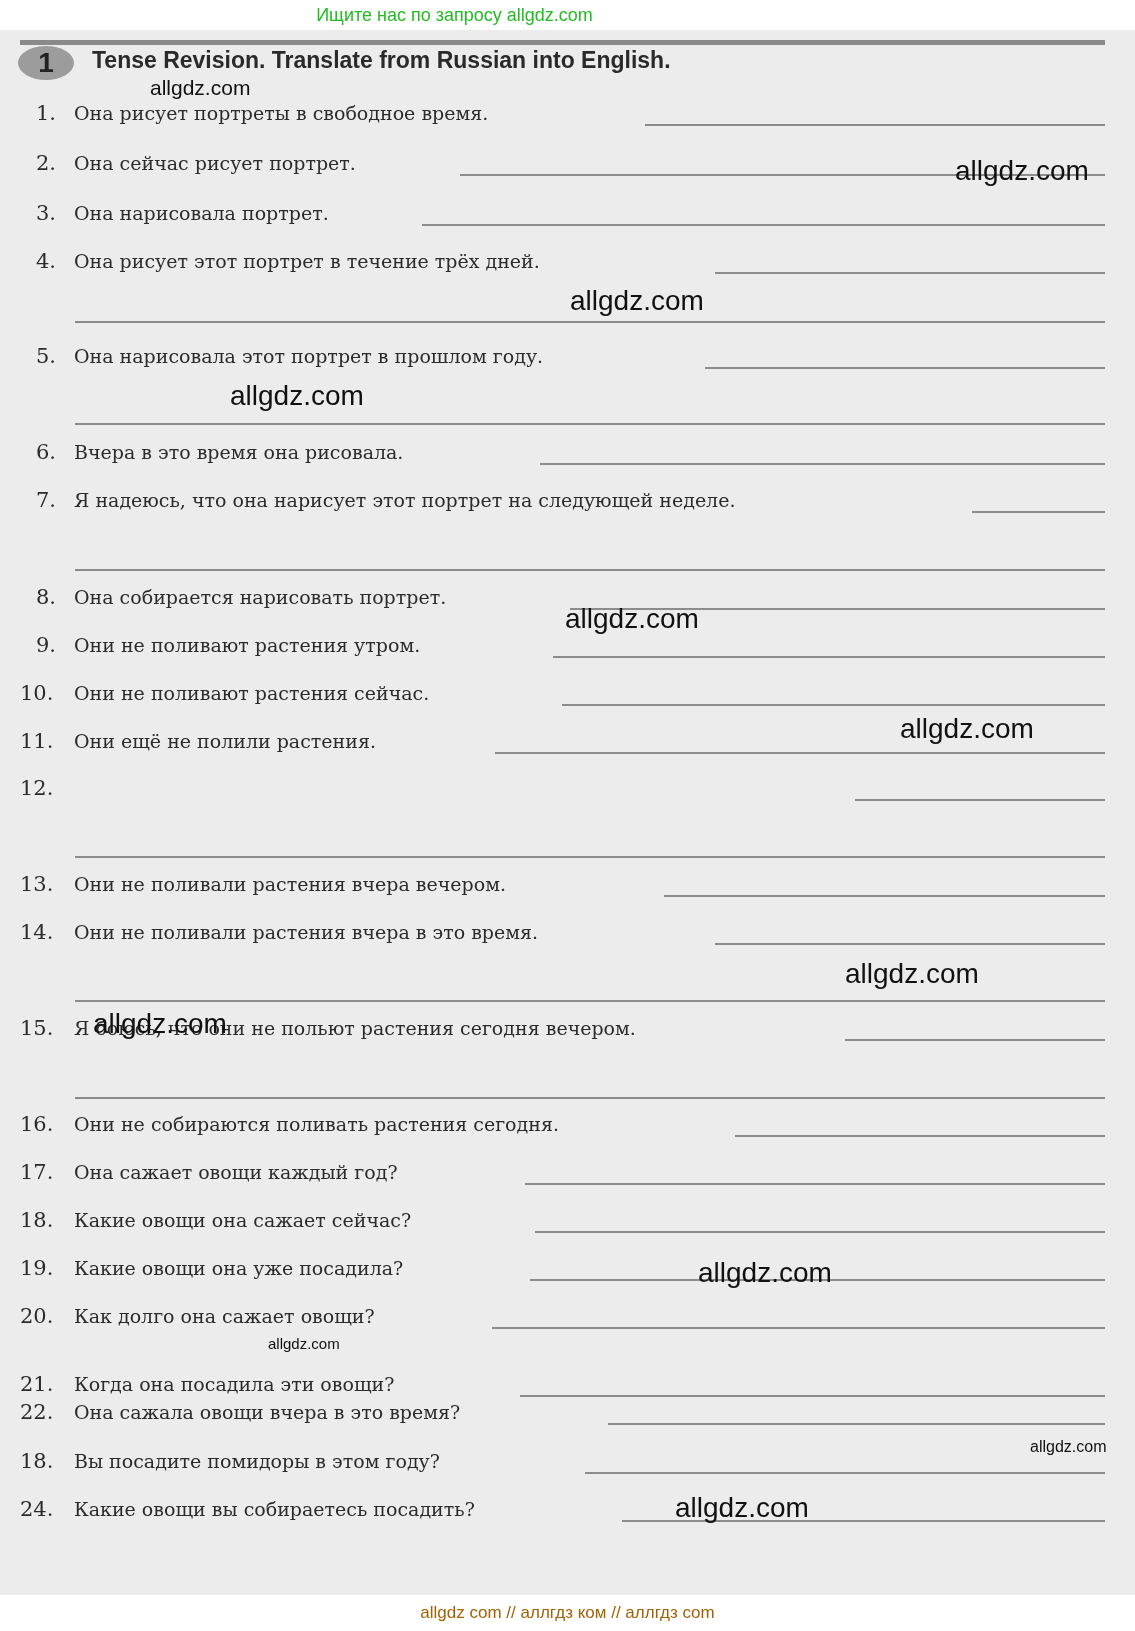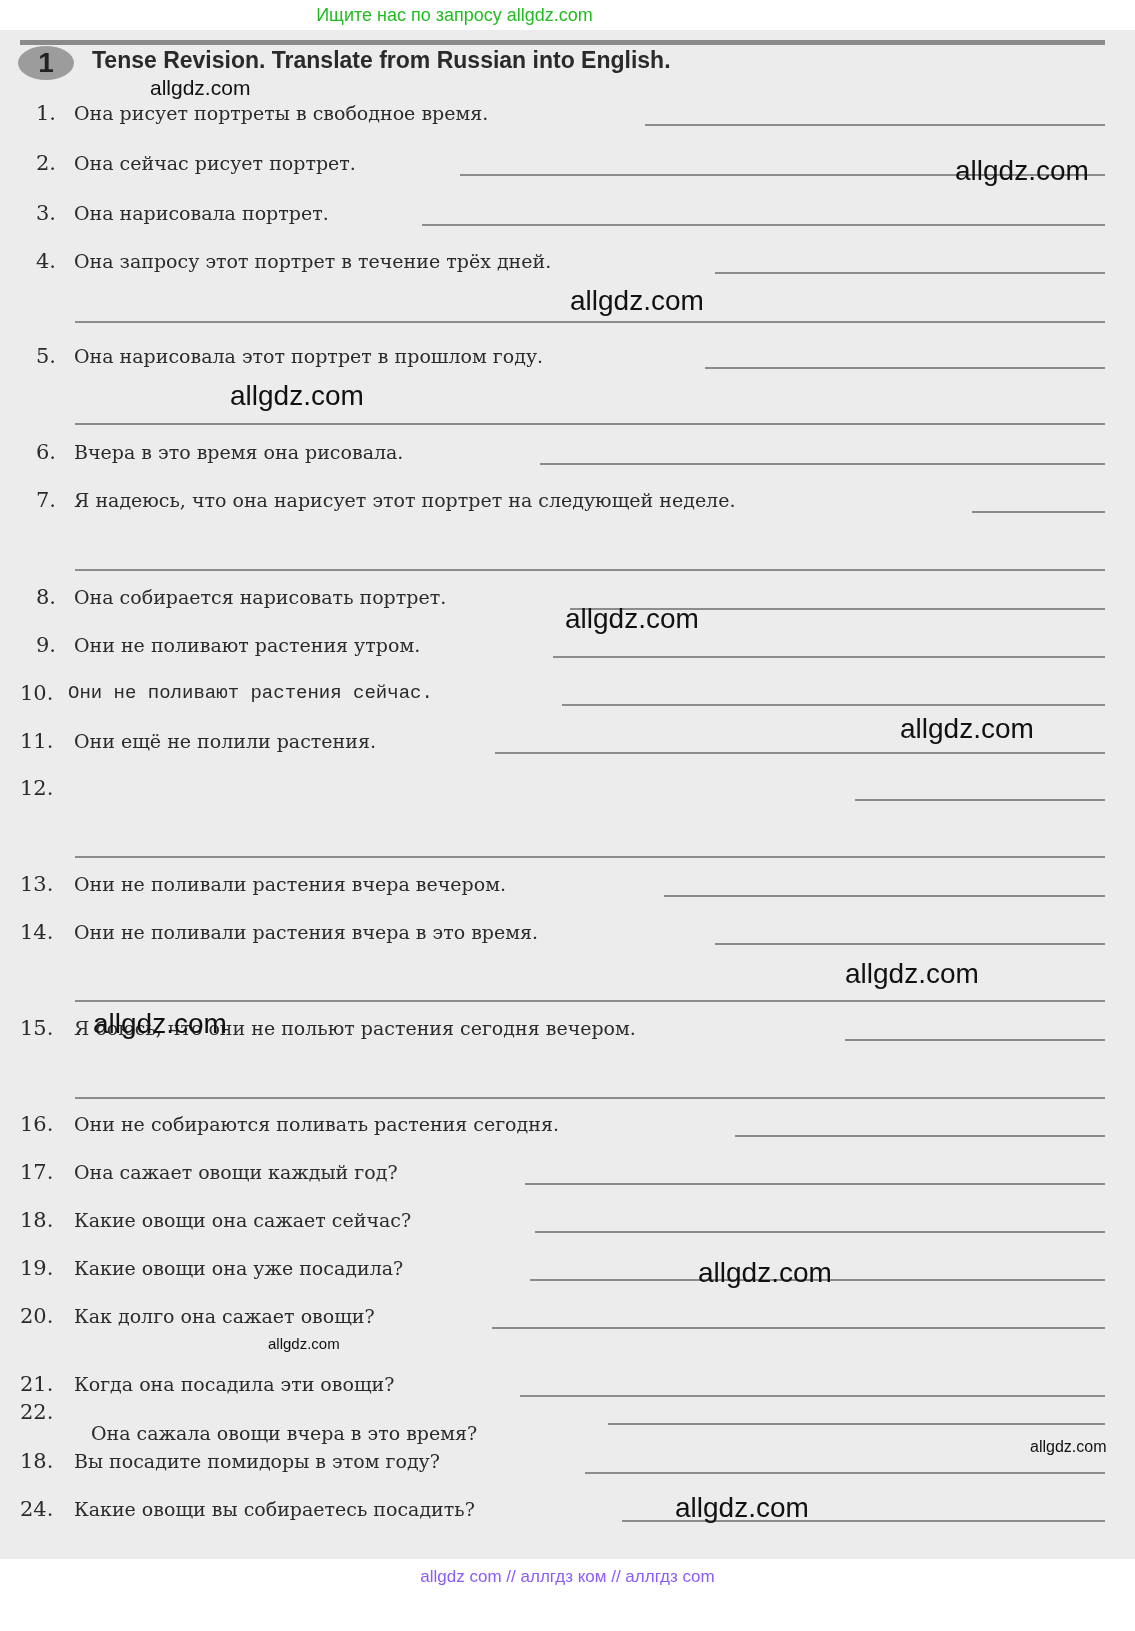"Она запросу этот портрет в" span.text { text: запросу -> рисует }
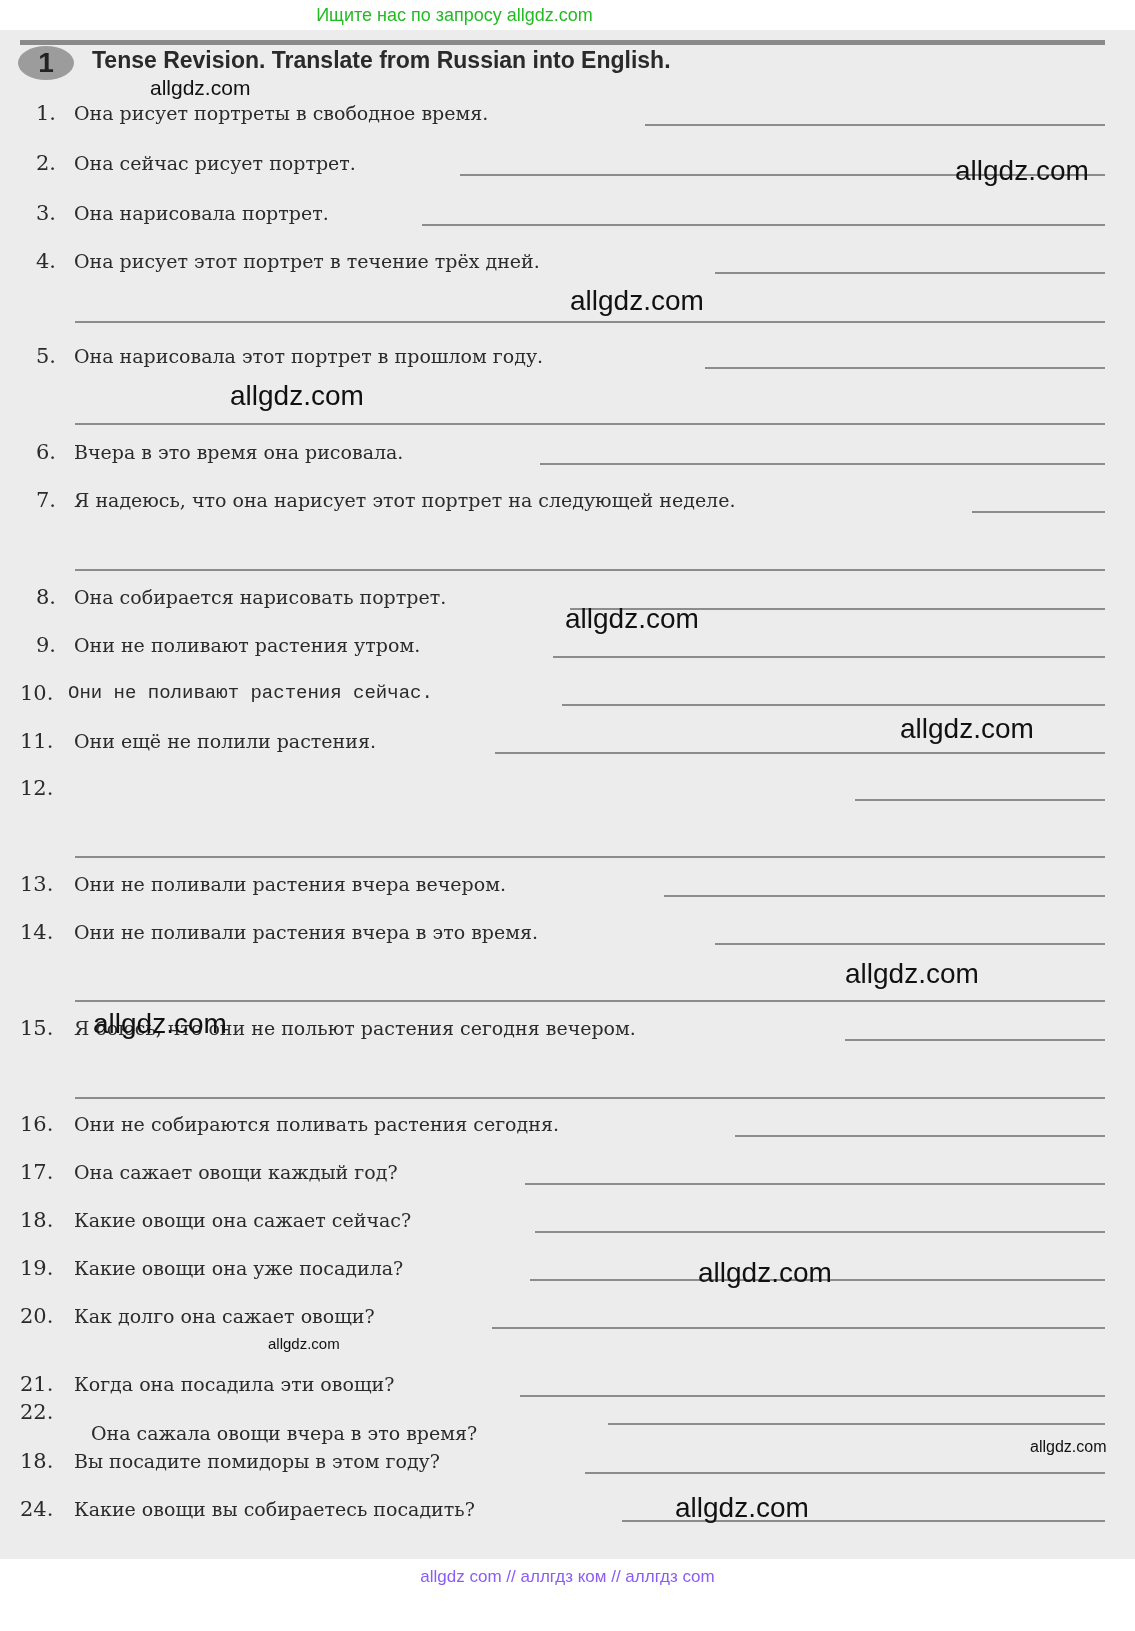"Они не поливают растения сейчас." span.text { font-family: Liberation Mono, monospace -> none; left: 68px -> 74px }
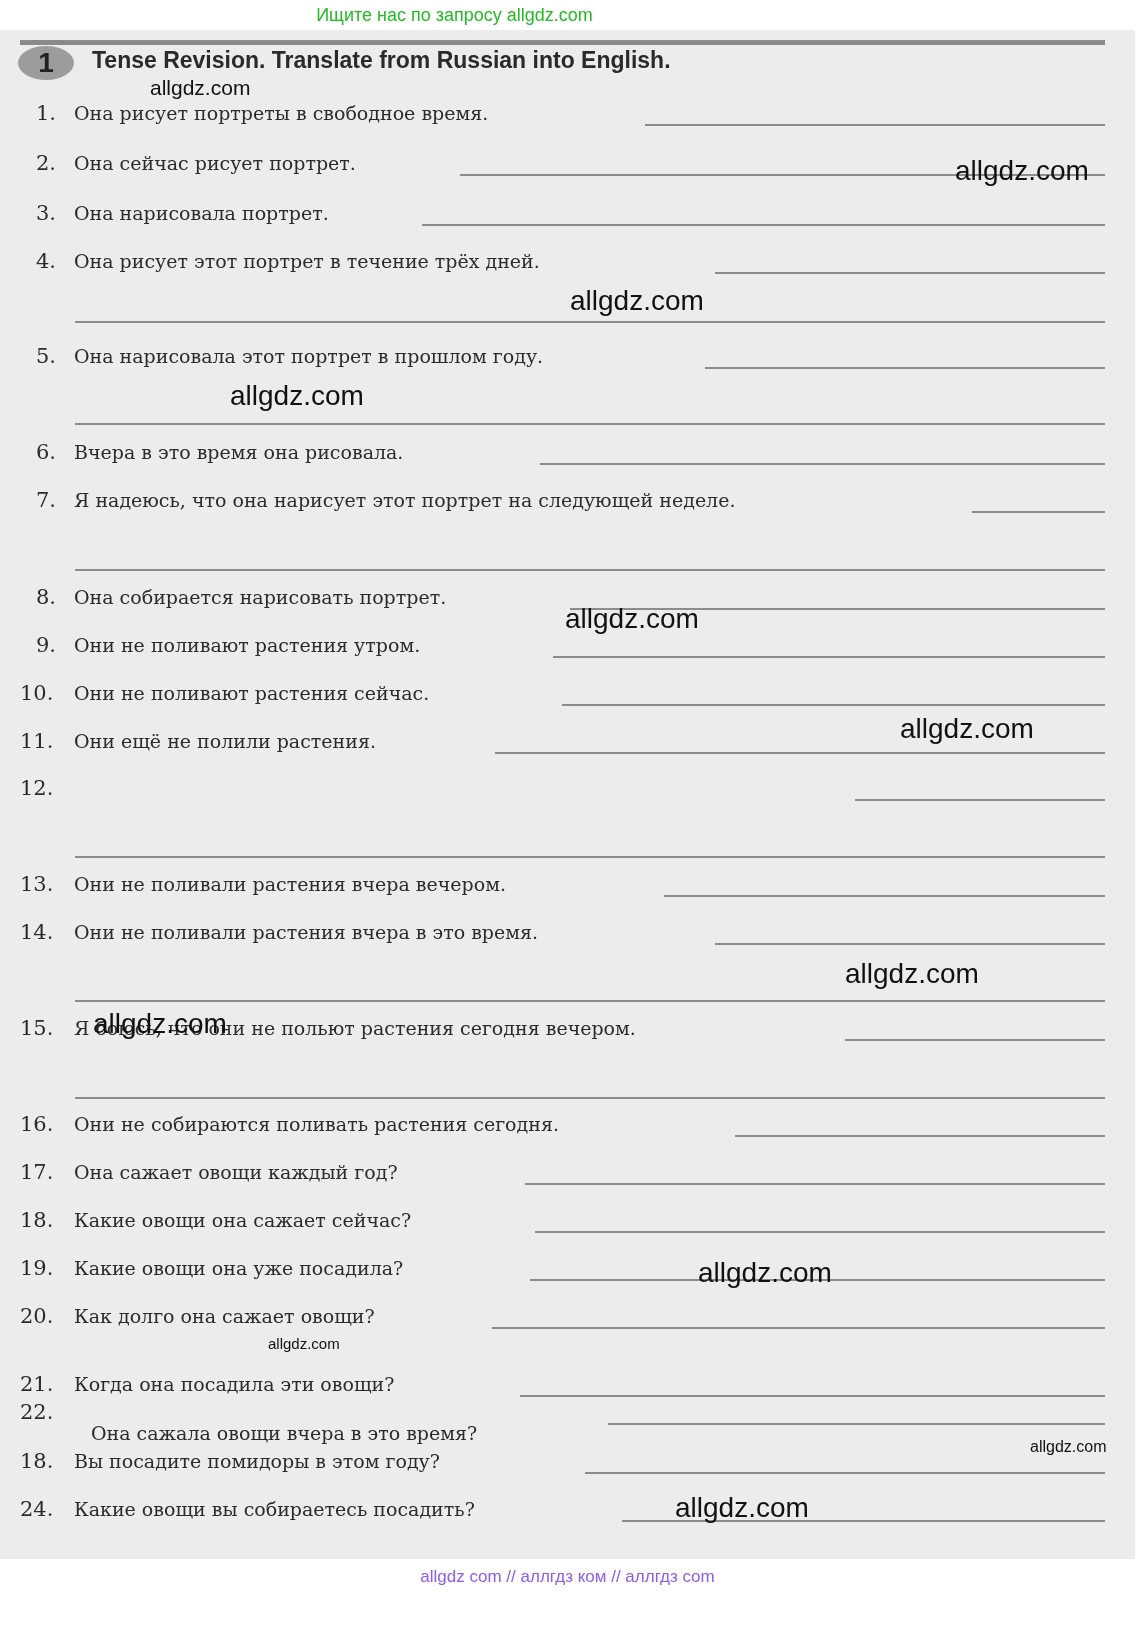"Она сажала овощи вчера в" span.text { left: 91px -> 74px; margin-top: 21px -> none }
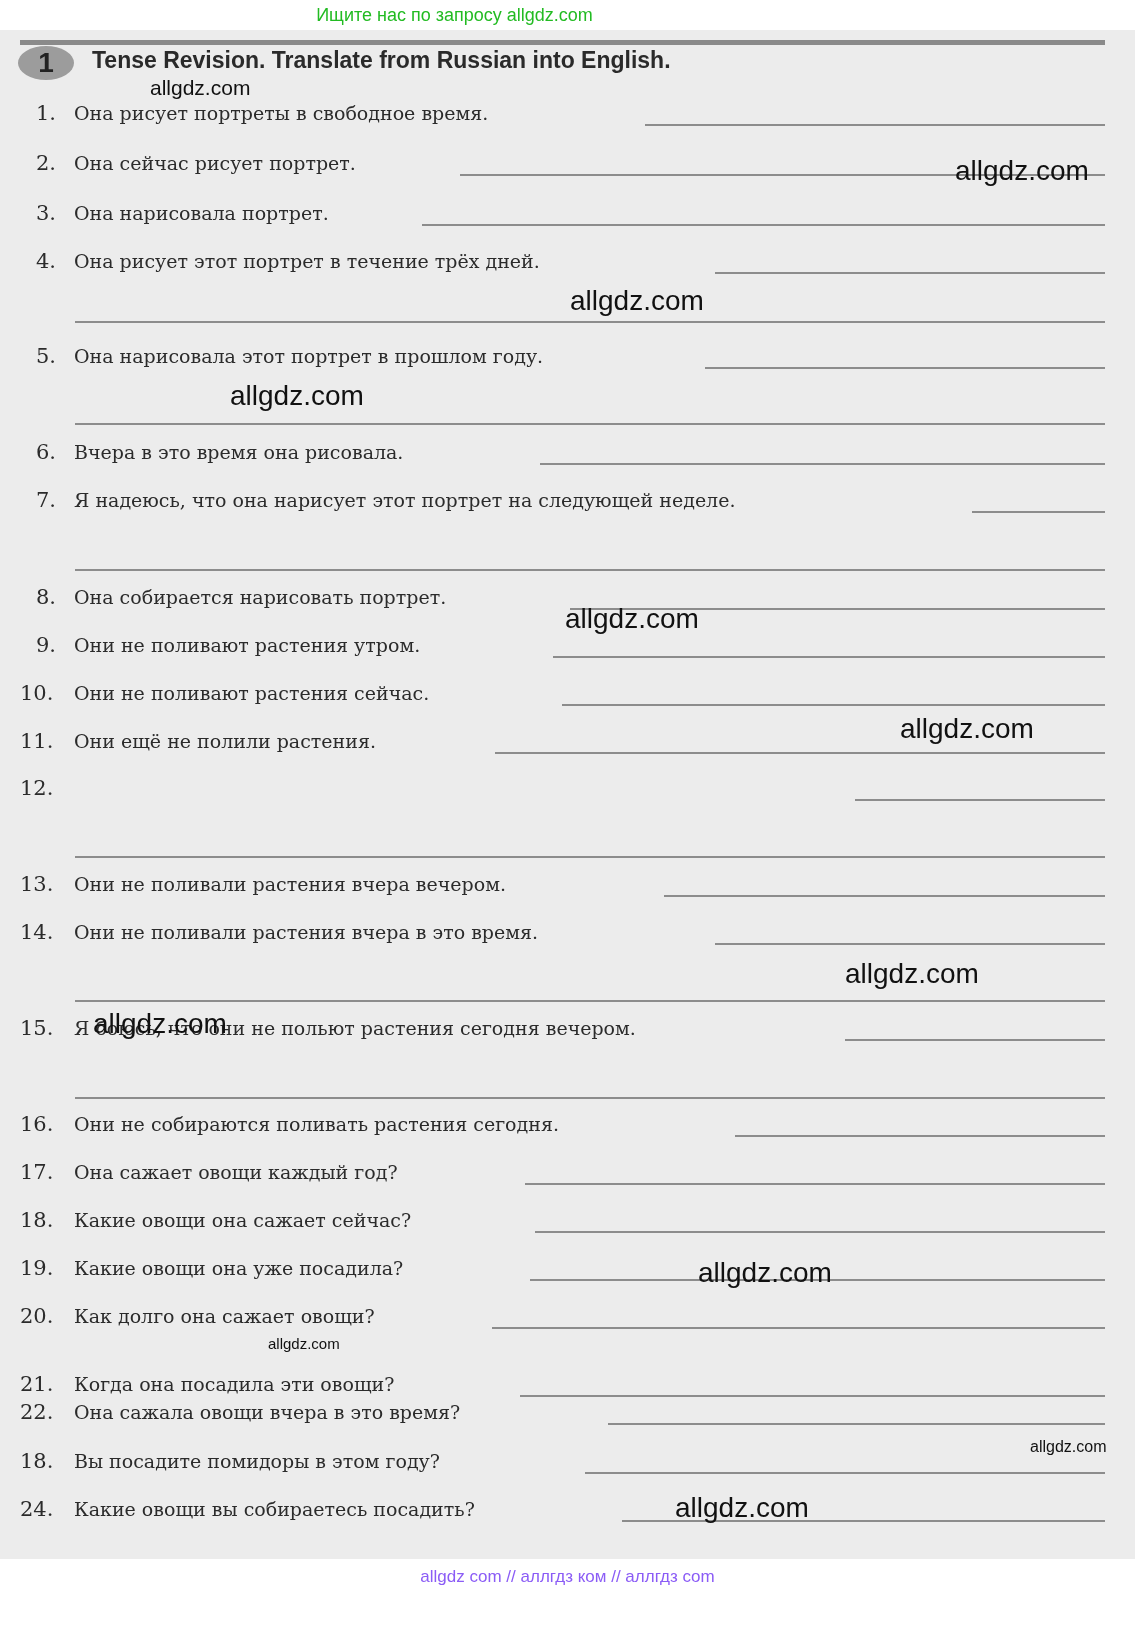"allgdz com // аллгдз ком" .bottom-banner { color: #8b5cf6 -> #a16207; top: 1559px -> 1595px }
